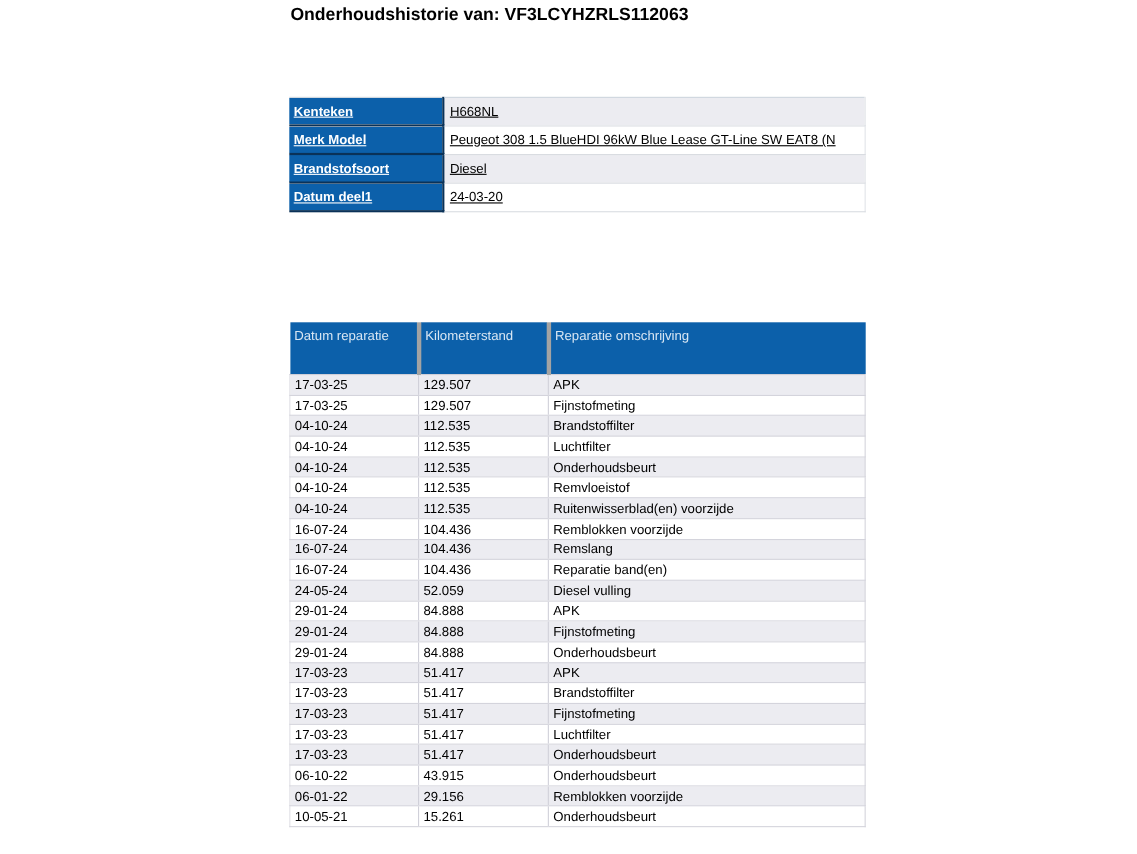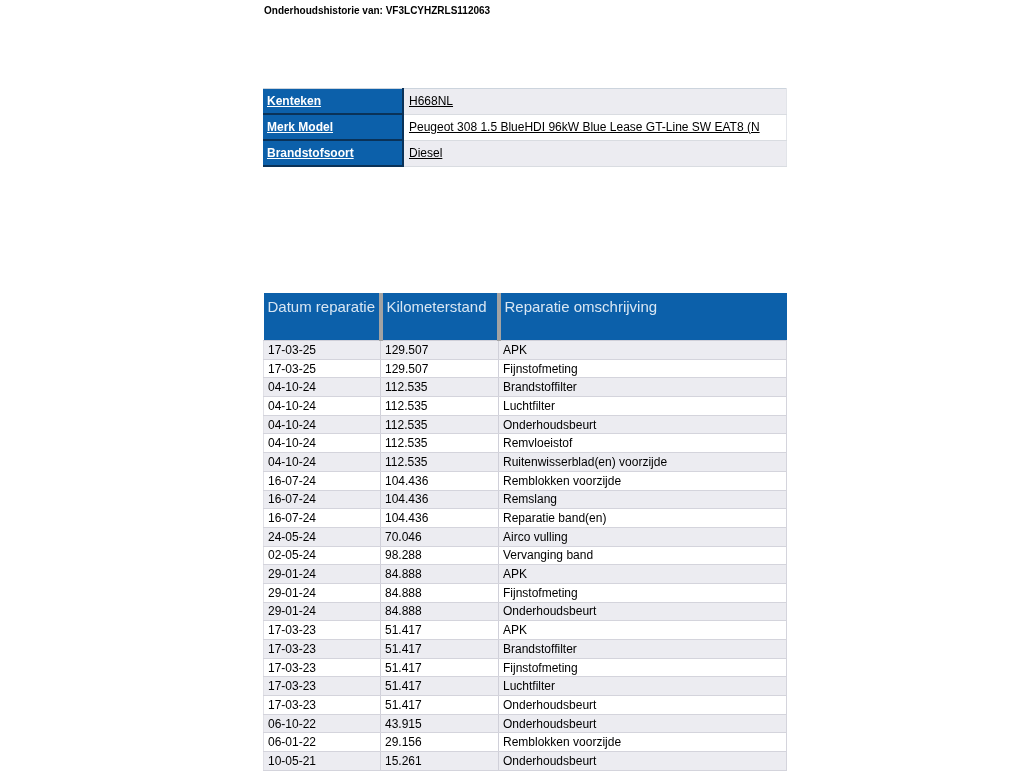"Onderhoudshistorie van:" .title { font-size: 10px -> 16px }
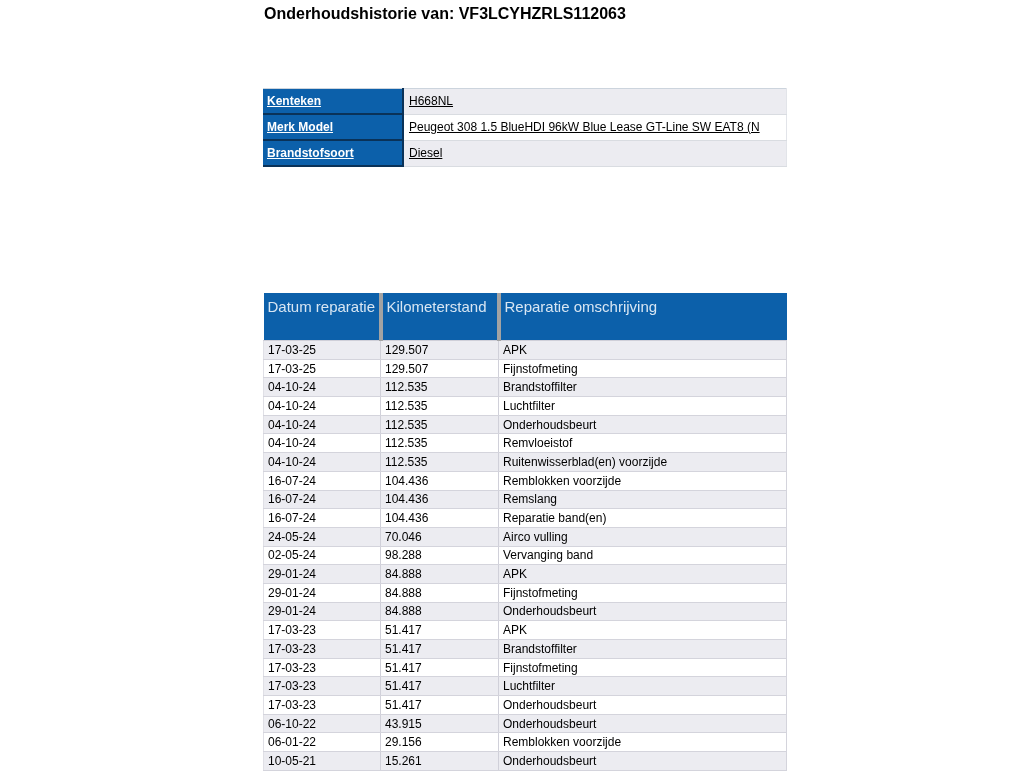"Datum deel1" tr { html: none -> <tr> <td>Datum deel1</td> <td>24-03-20</td> </tr> }
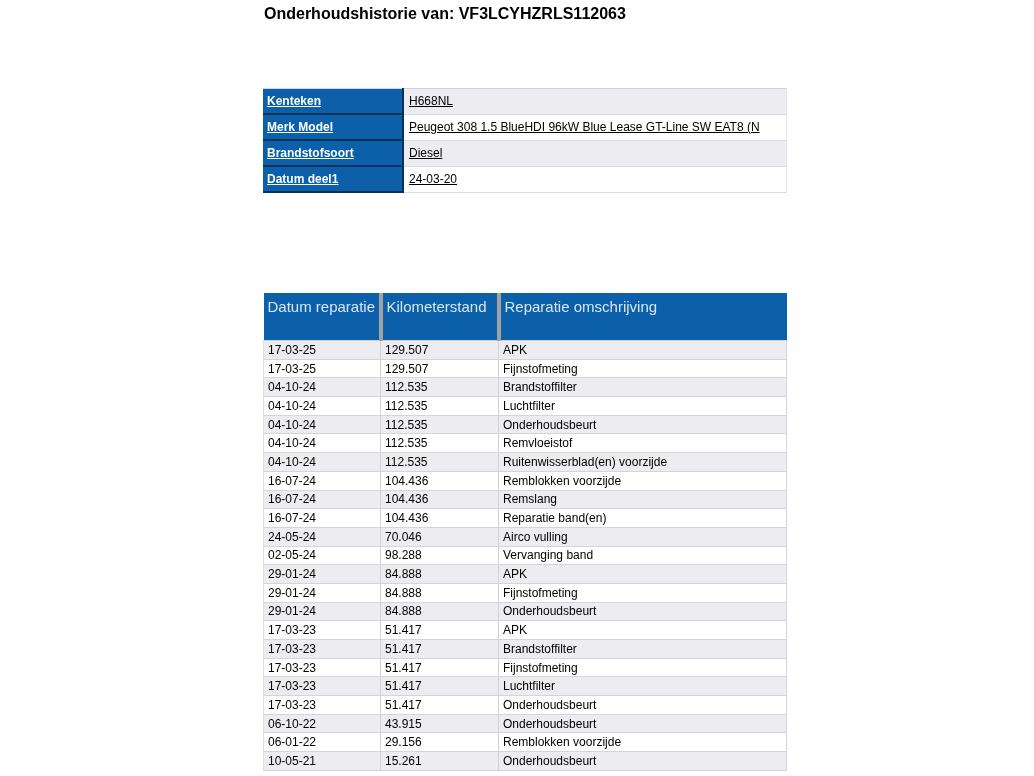"Datum reparatie" .main-table th { font-size: 15px -> 12px }
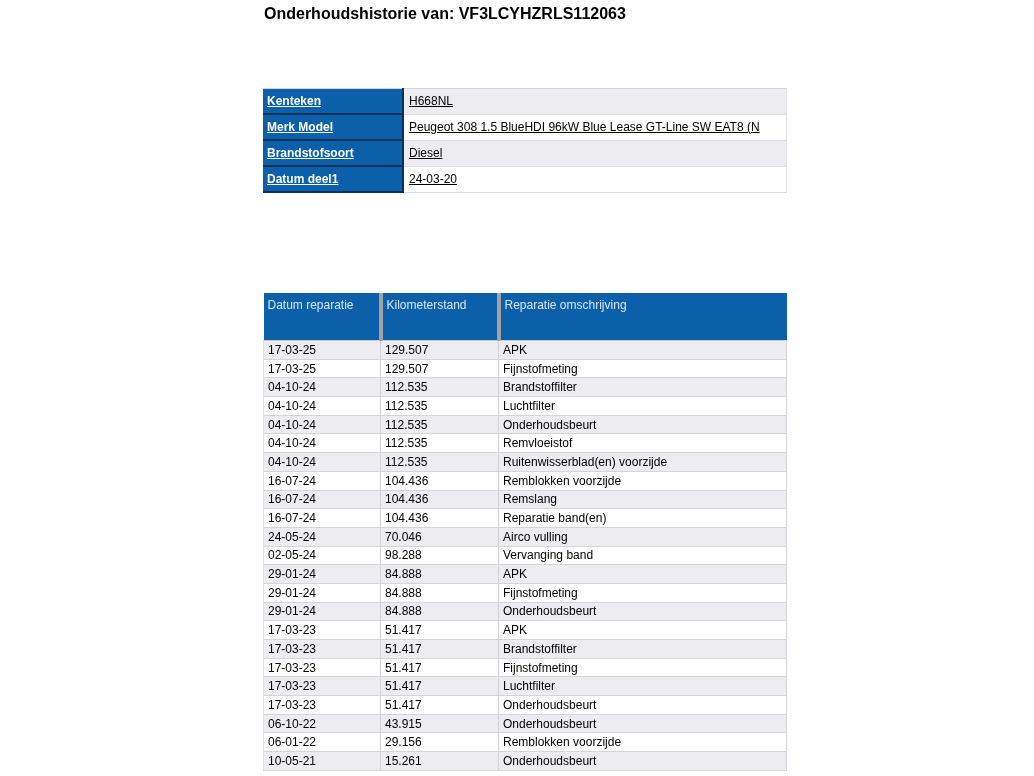"70.046" td { text: 70.046 -> 52.059 }
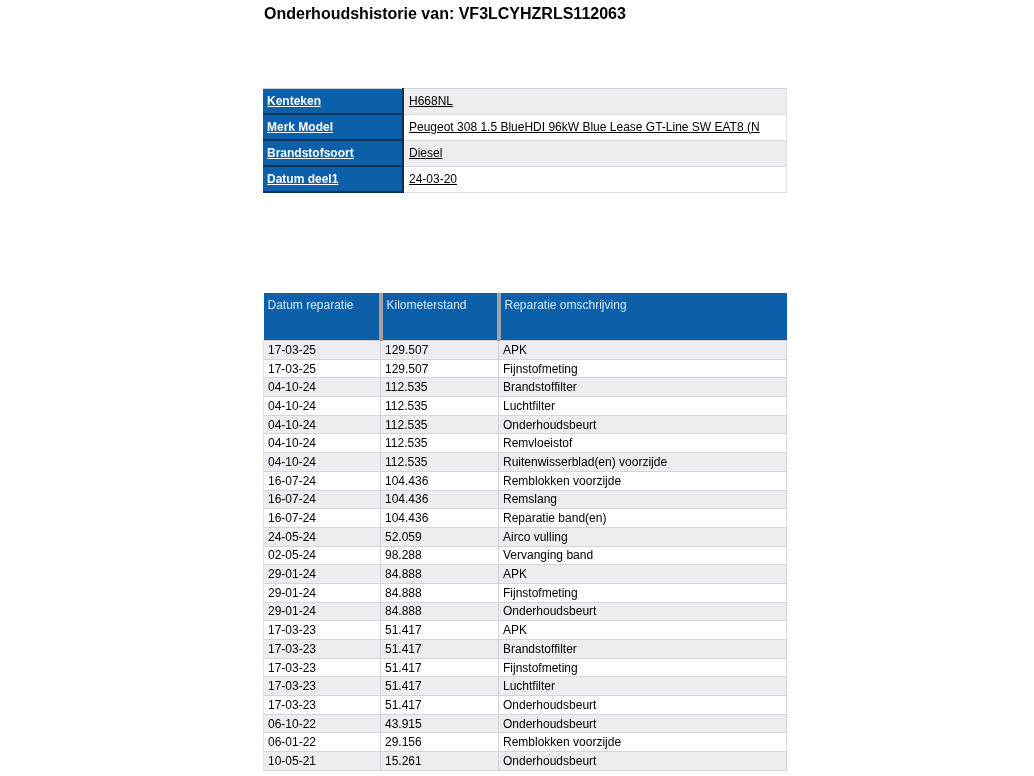"Airco vulling" td { text: Airco -> Diesel }
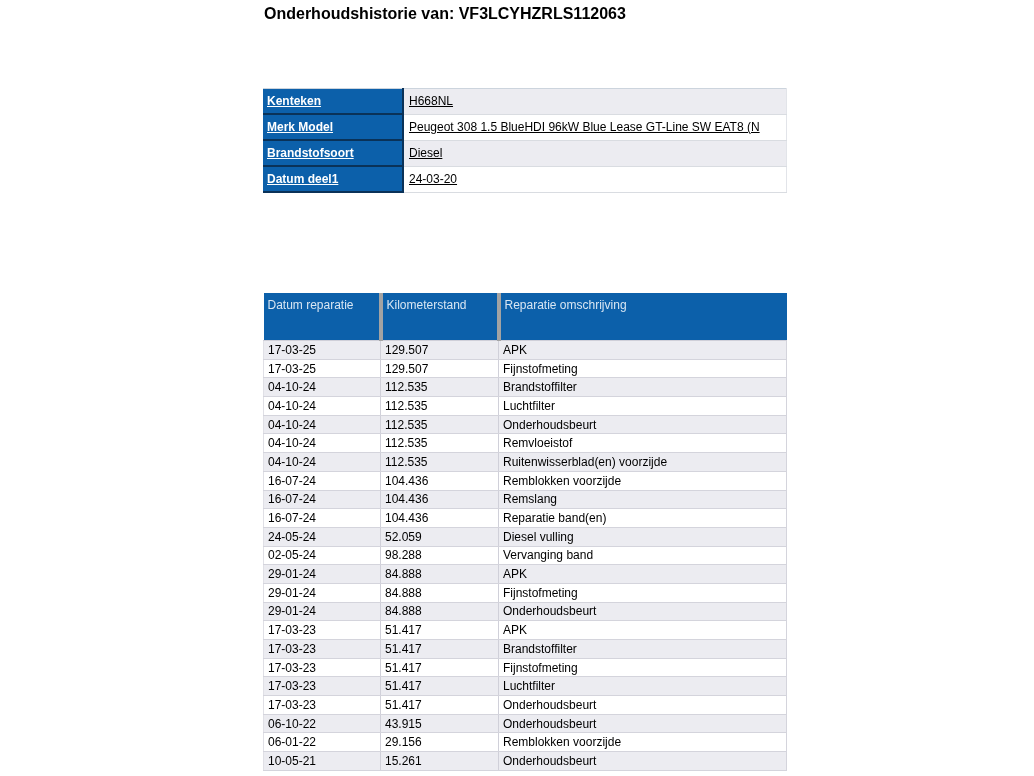"02-05-24" tr { html: <tr> <td>02-05-24</td> <td>98.288</td> <td>Vervanging band</td> </tr> -> none }
